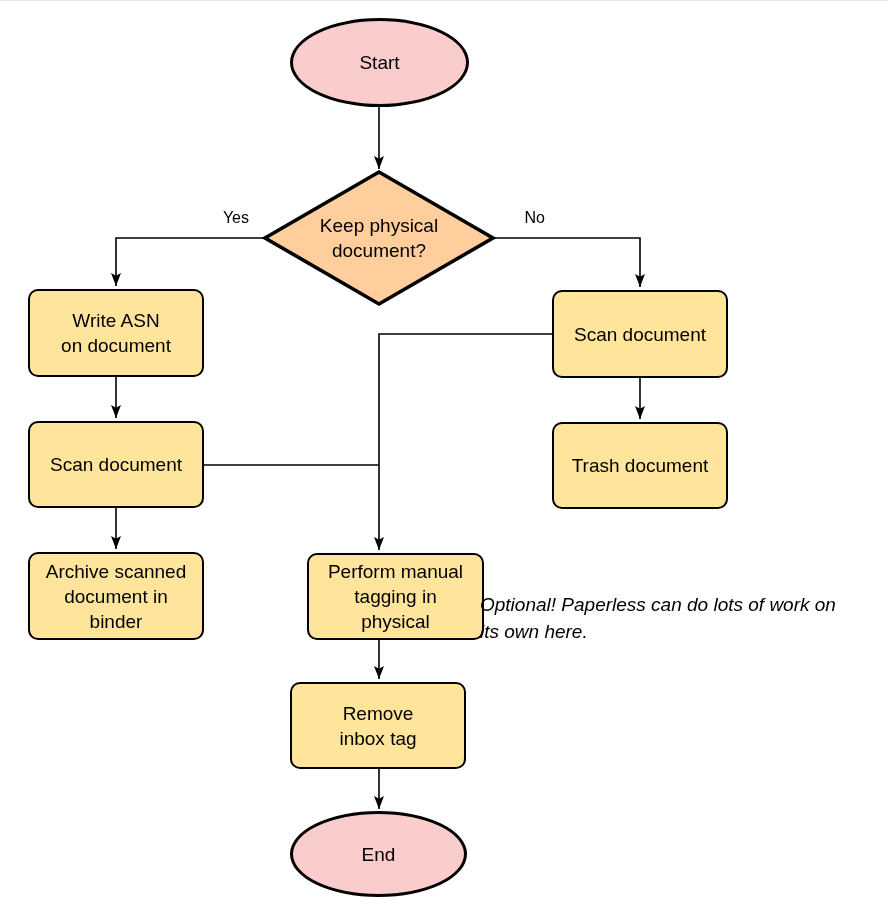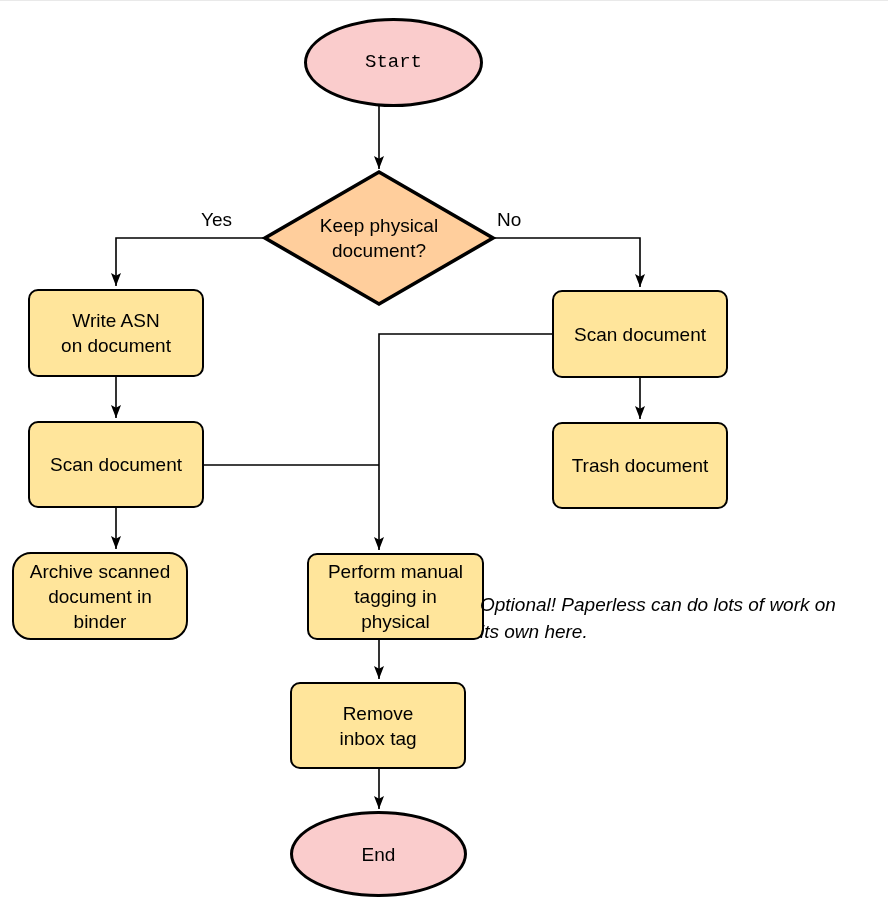"Start" div.node { font-family: Liberation Mono, monospace -> none; left: 304px -> 290px }
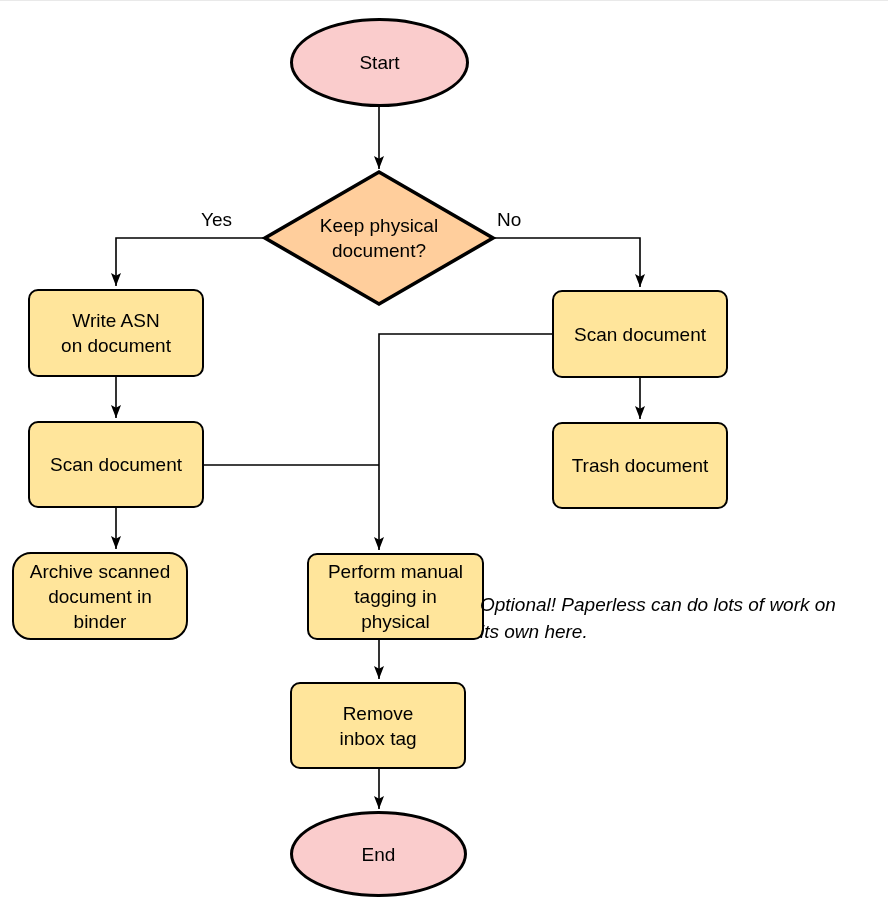"Yes" .edge-label { font-size: 19px -> 16px; text-align: left -> right }
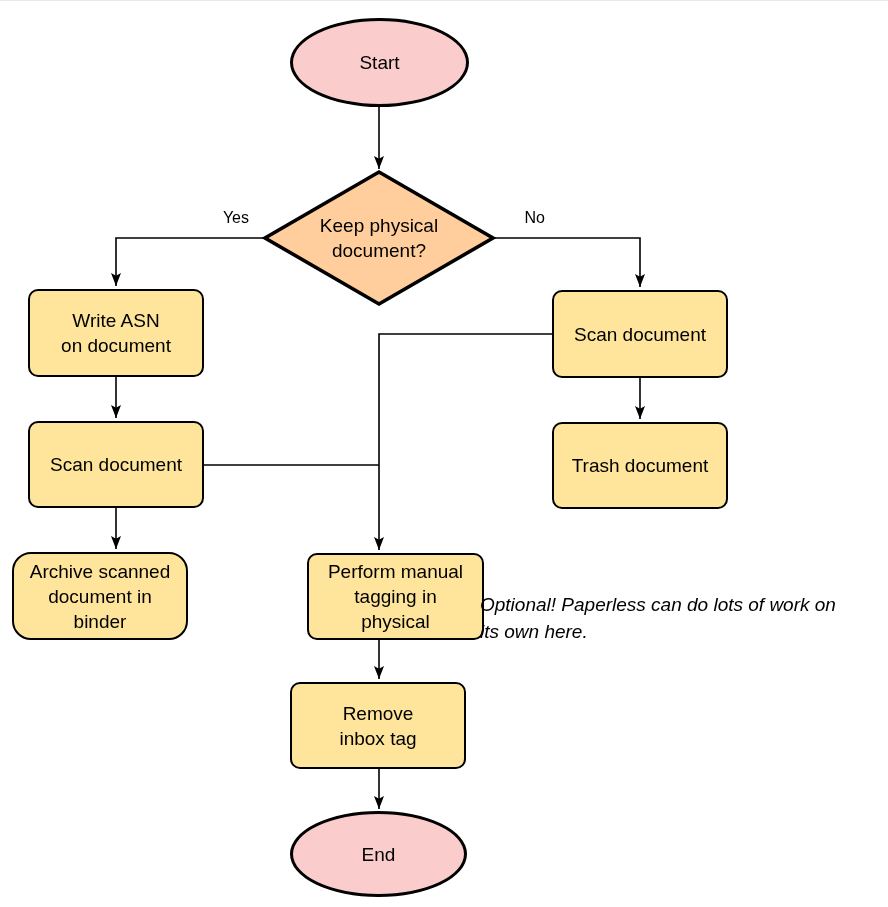"Archive scanned" div.node { border-radius: 19px -> none; left: 12px -> 28px }
